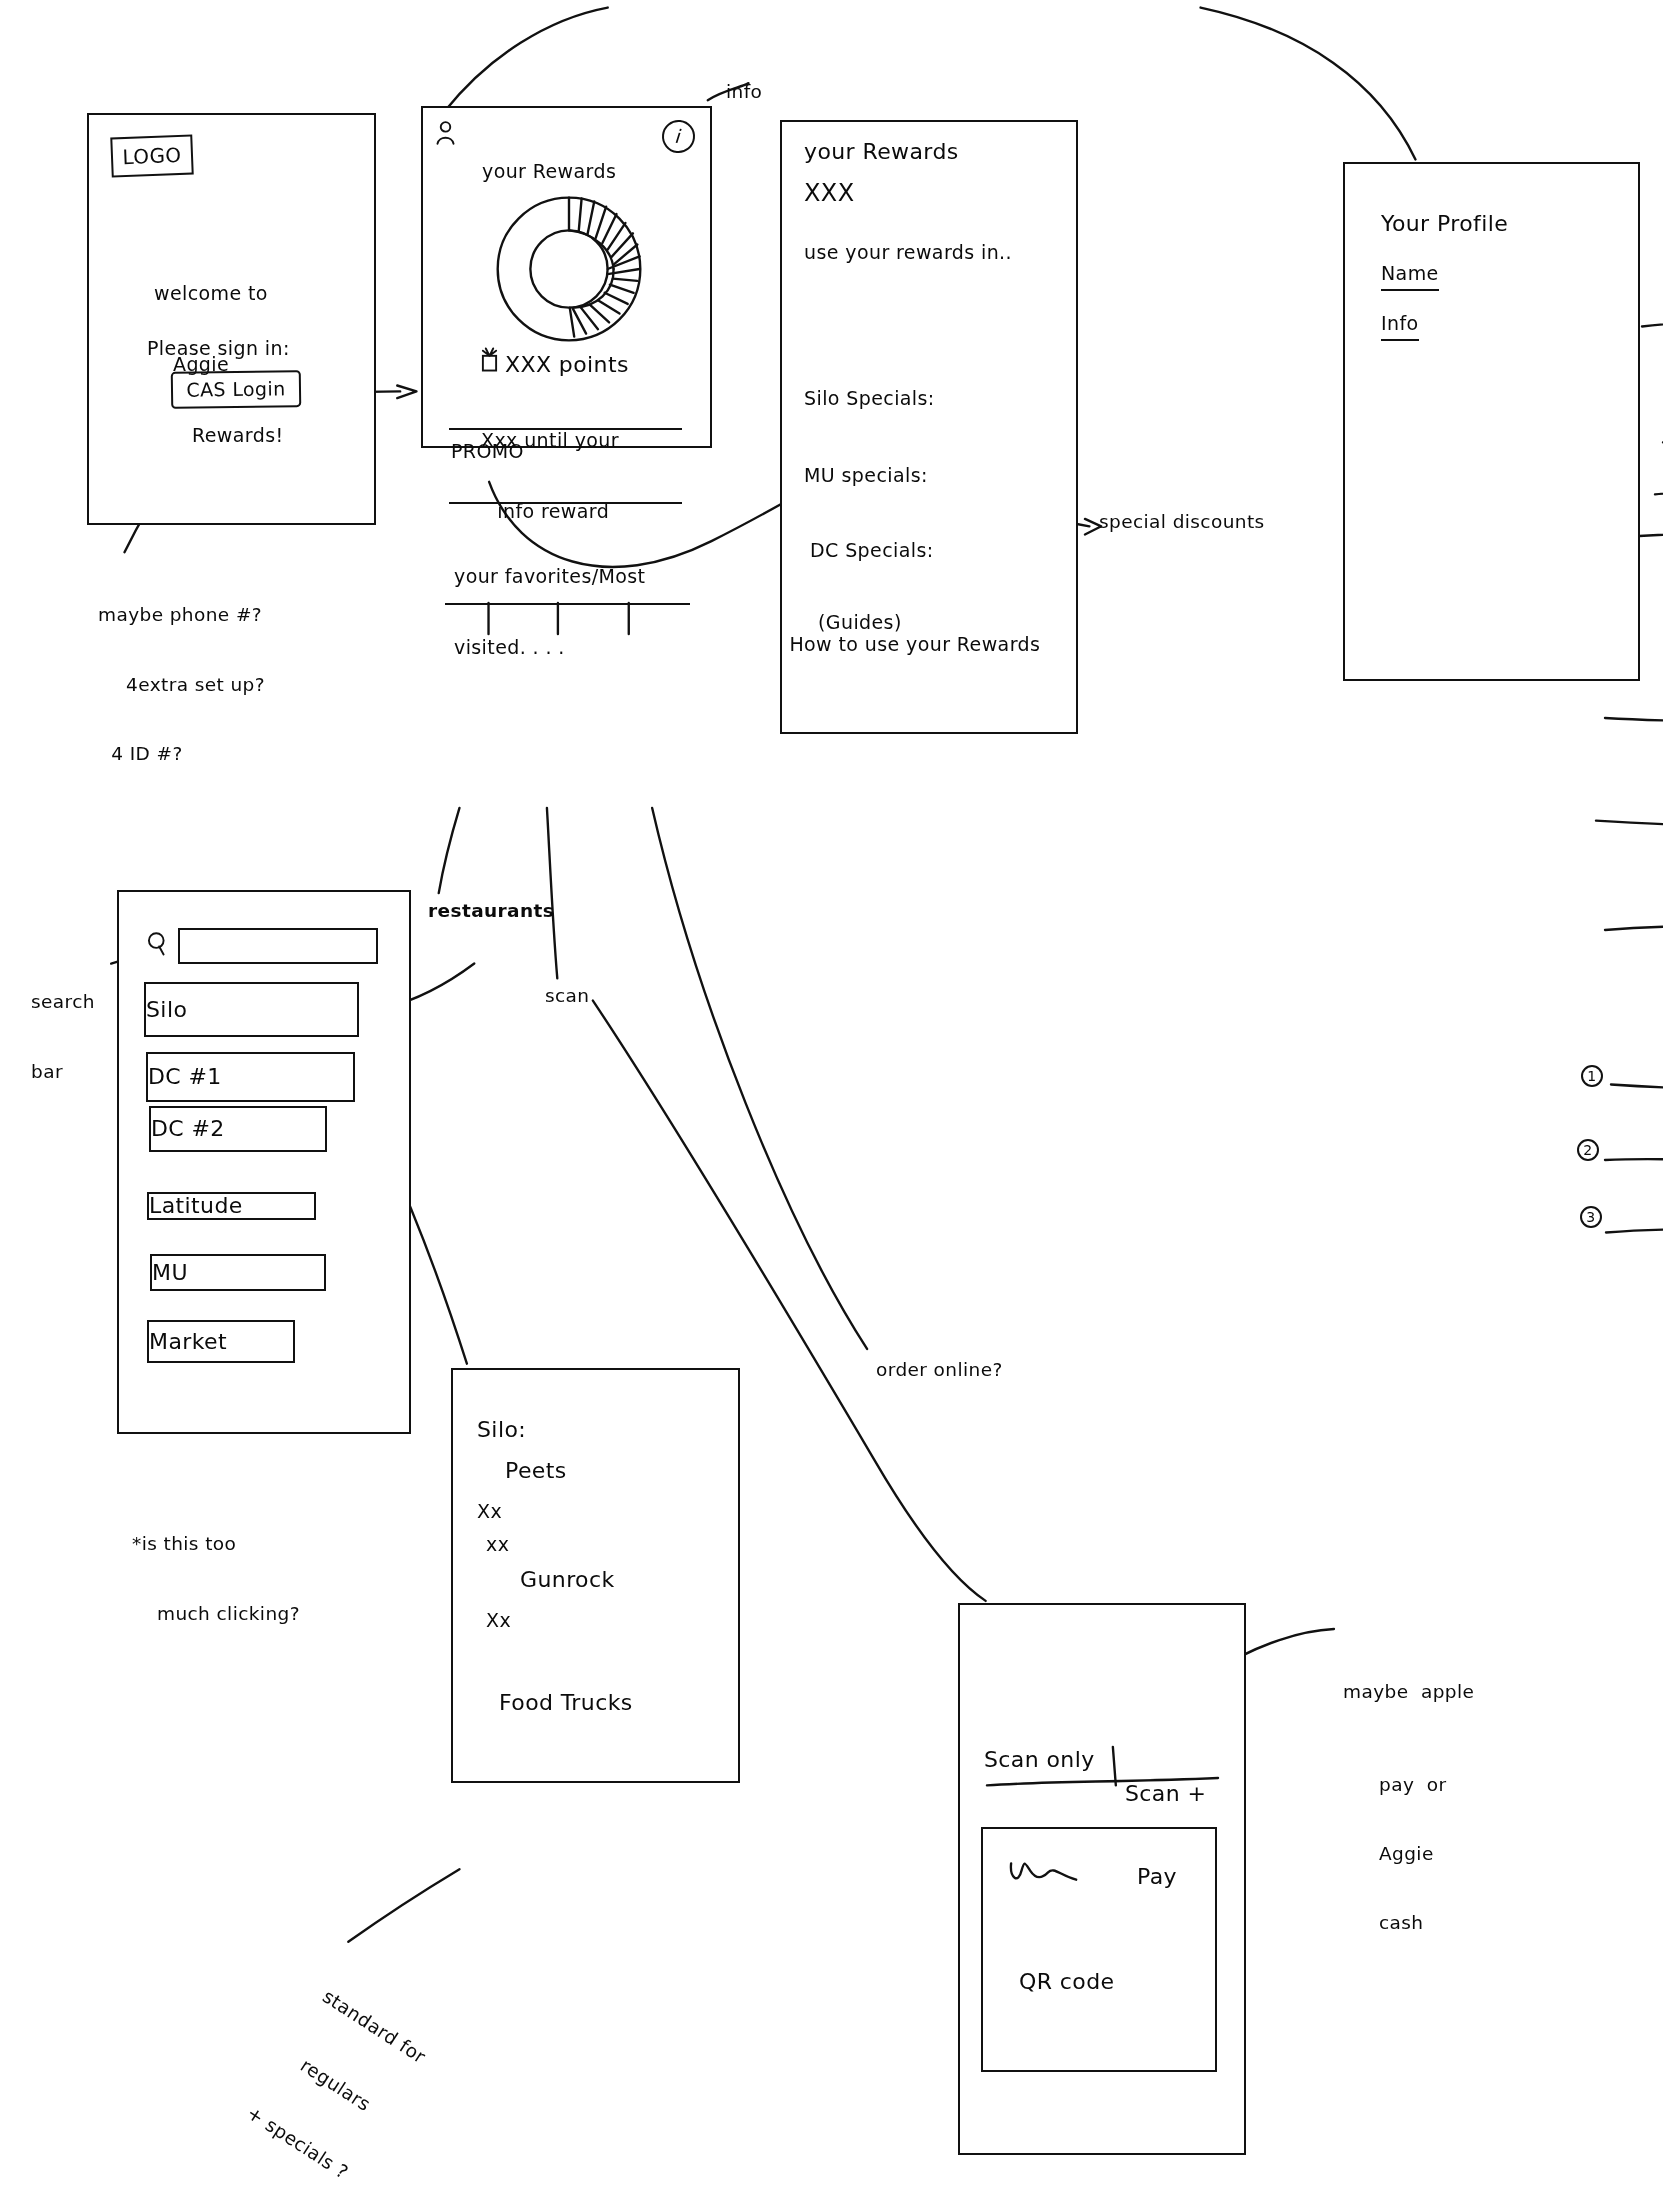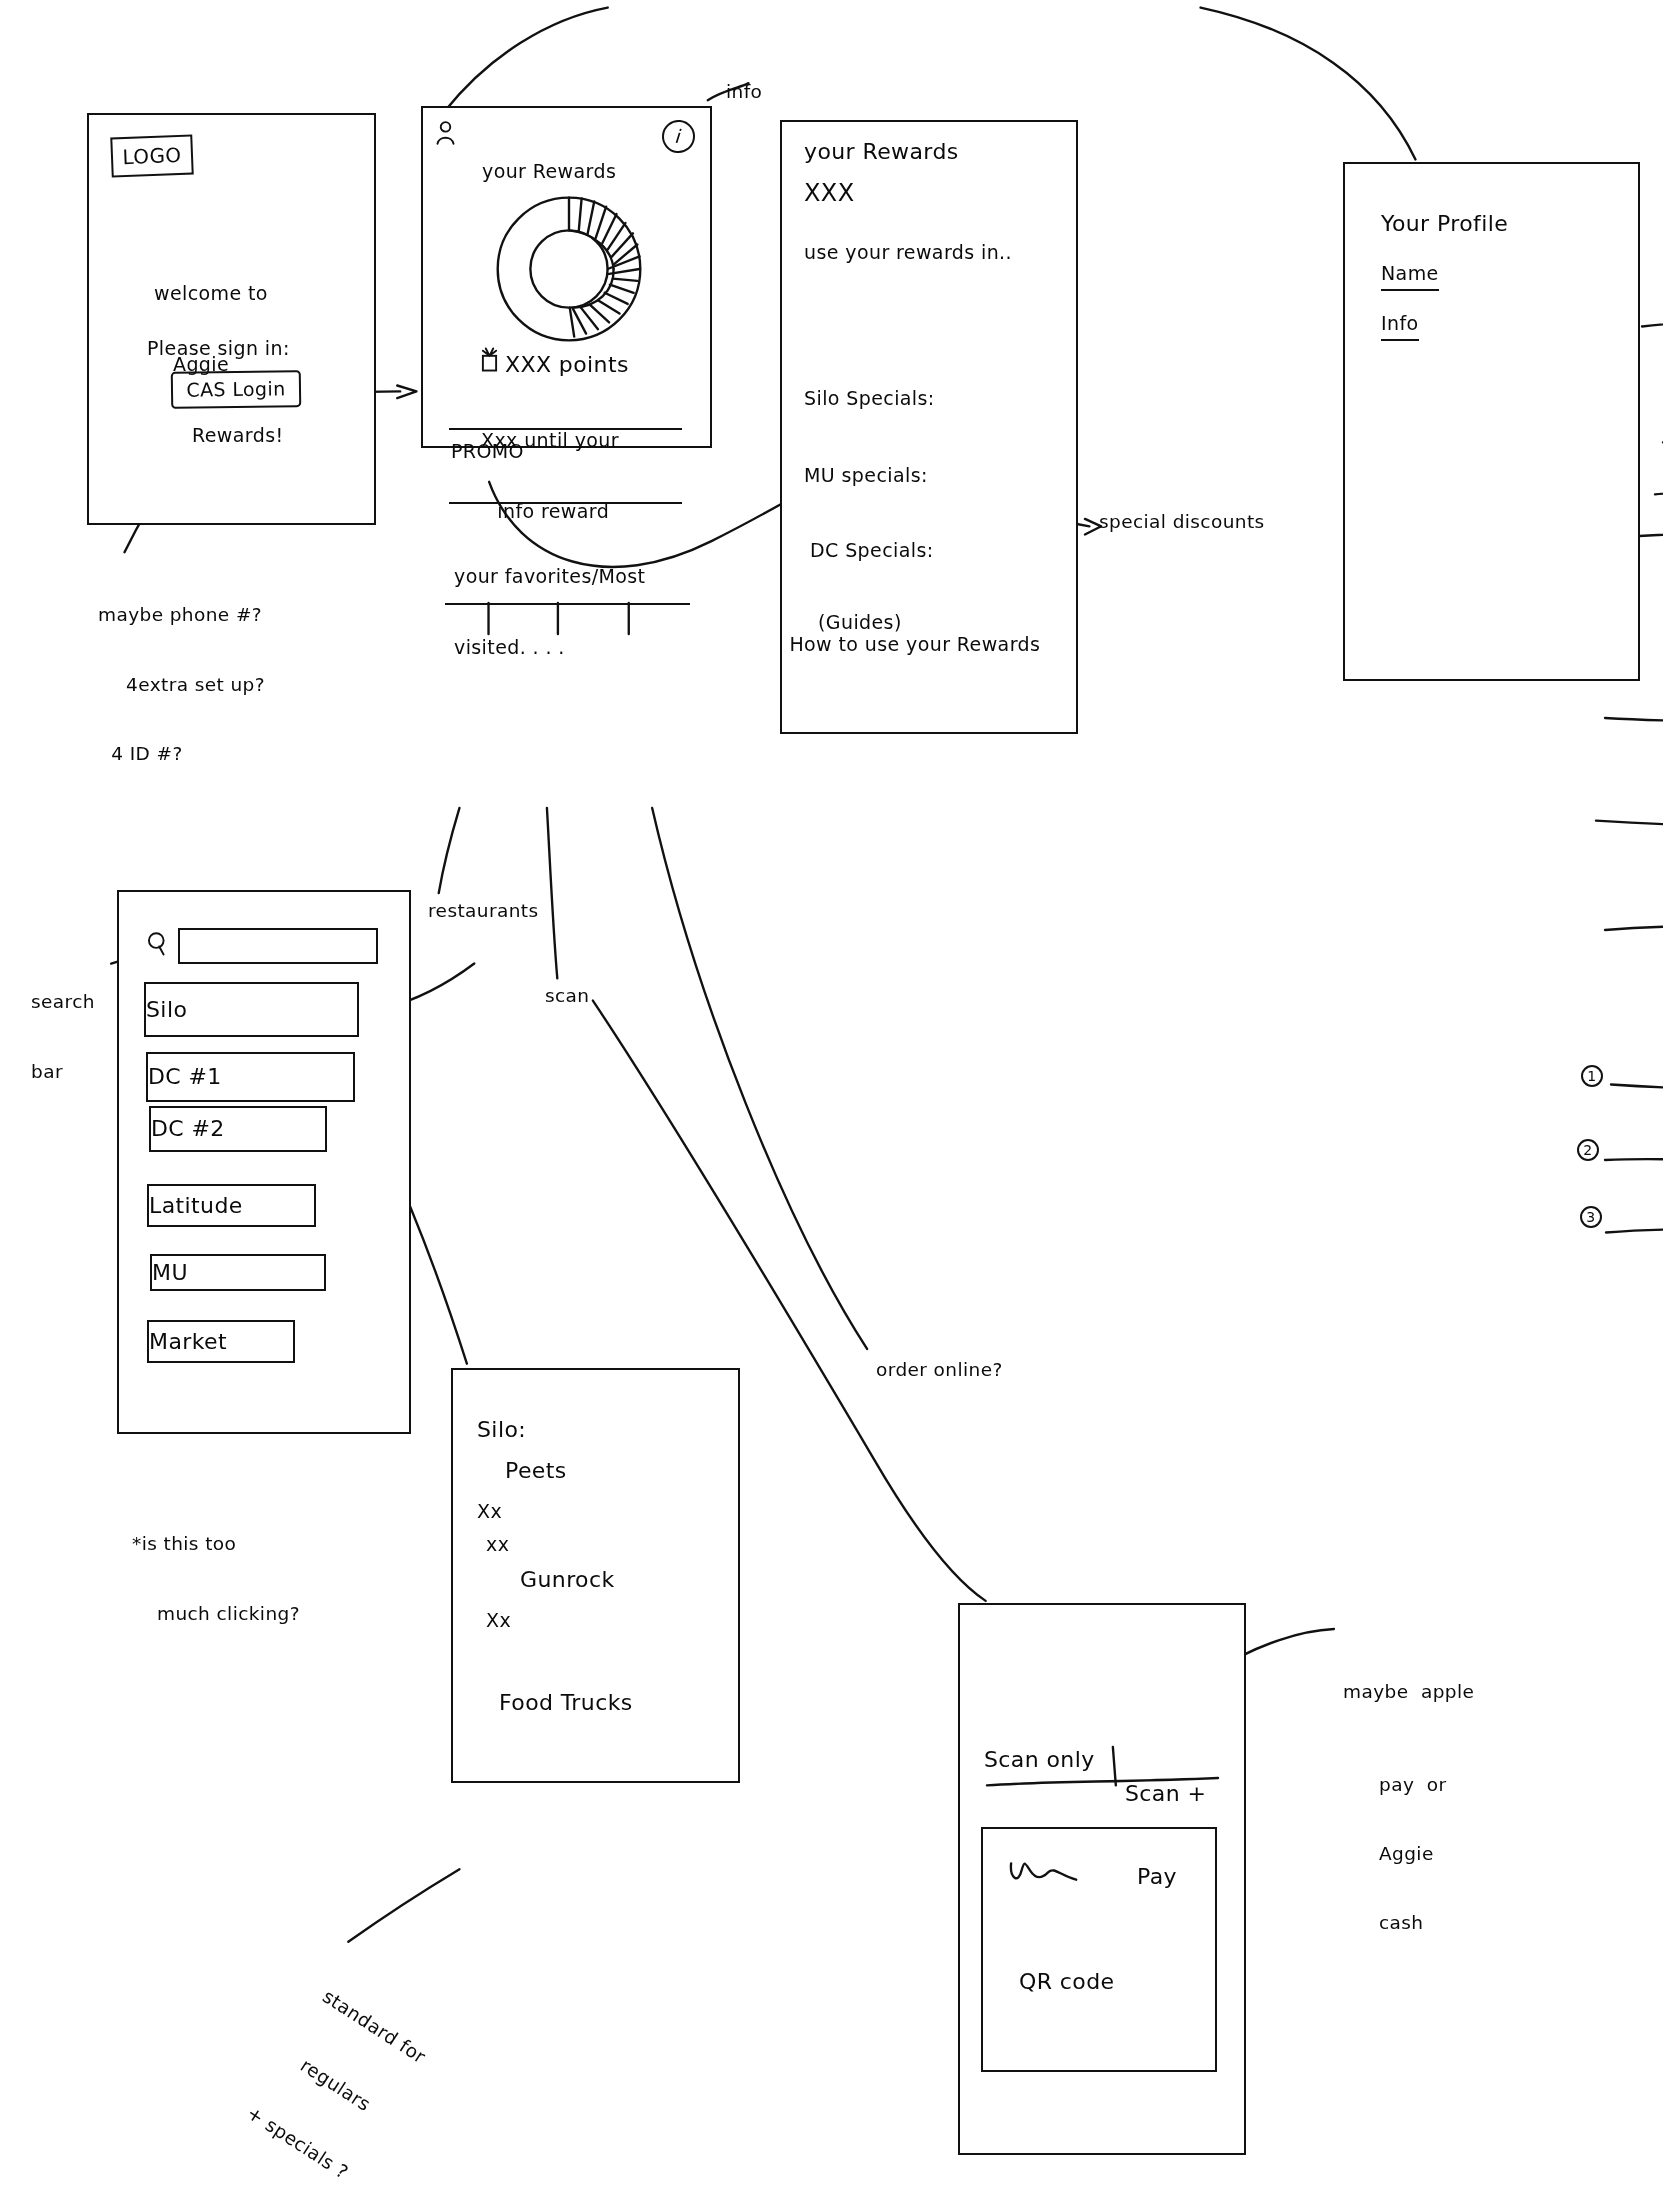"restaurants" #anno-restaurants { font-weight: none -> bold }
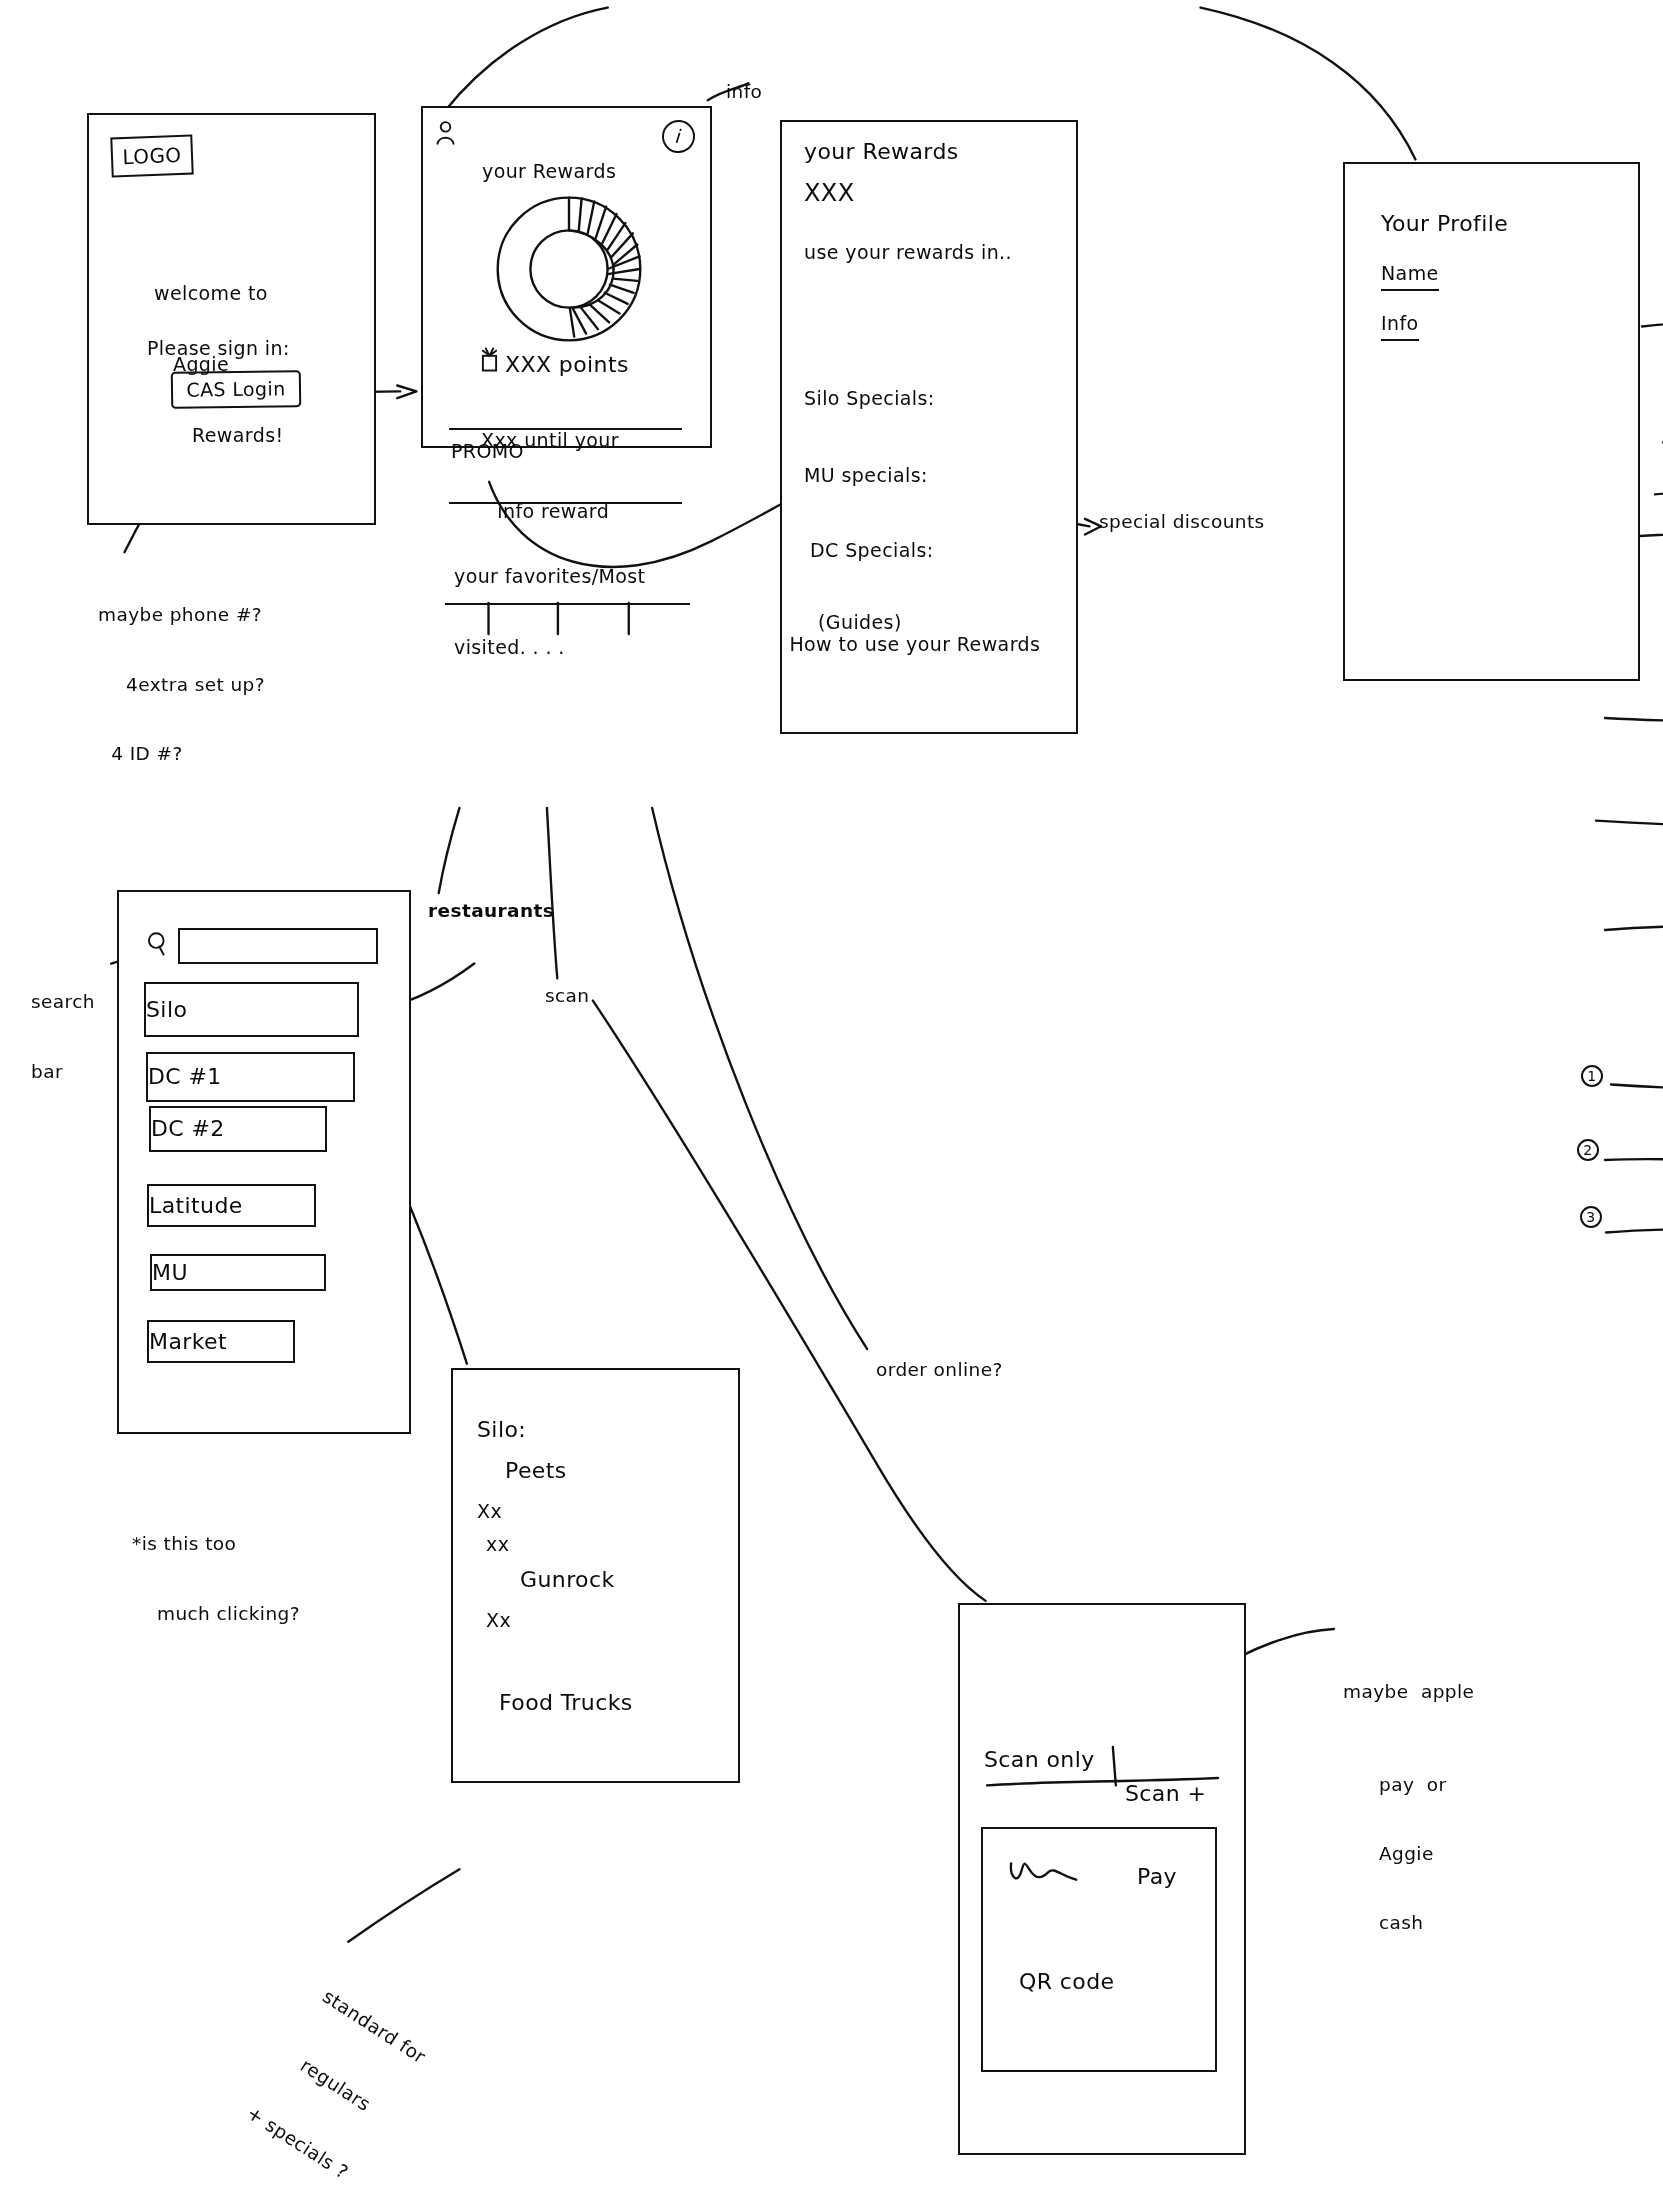"Latitude" div.list-item { height: 43px -> 28px; top: 292px -> 300px }
